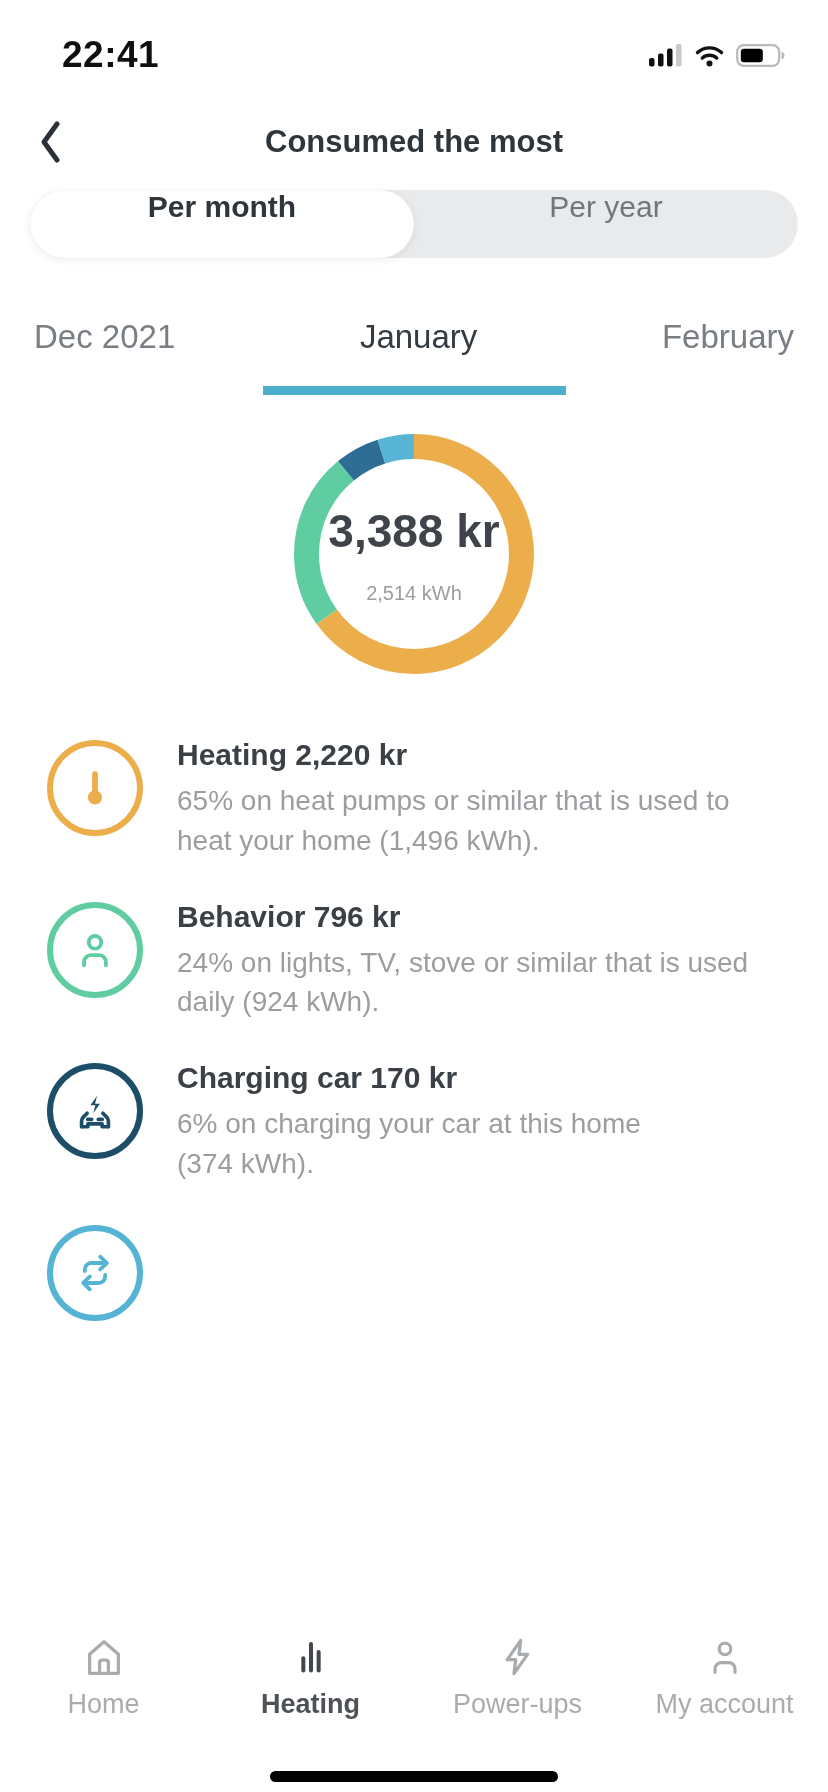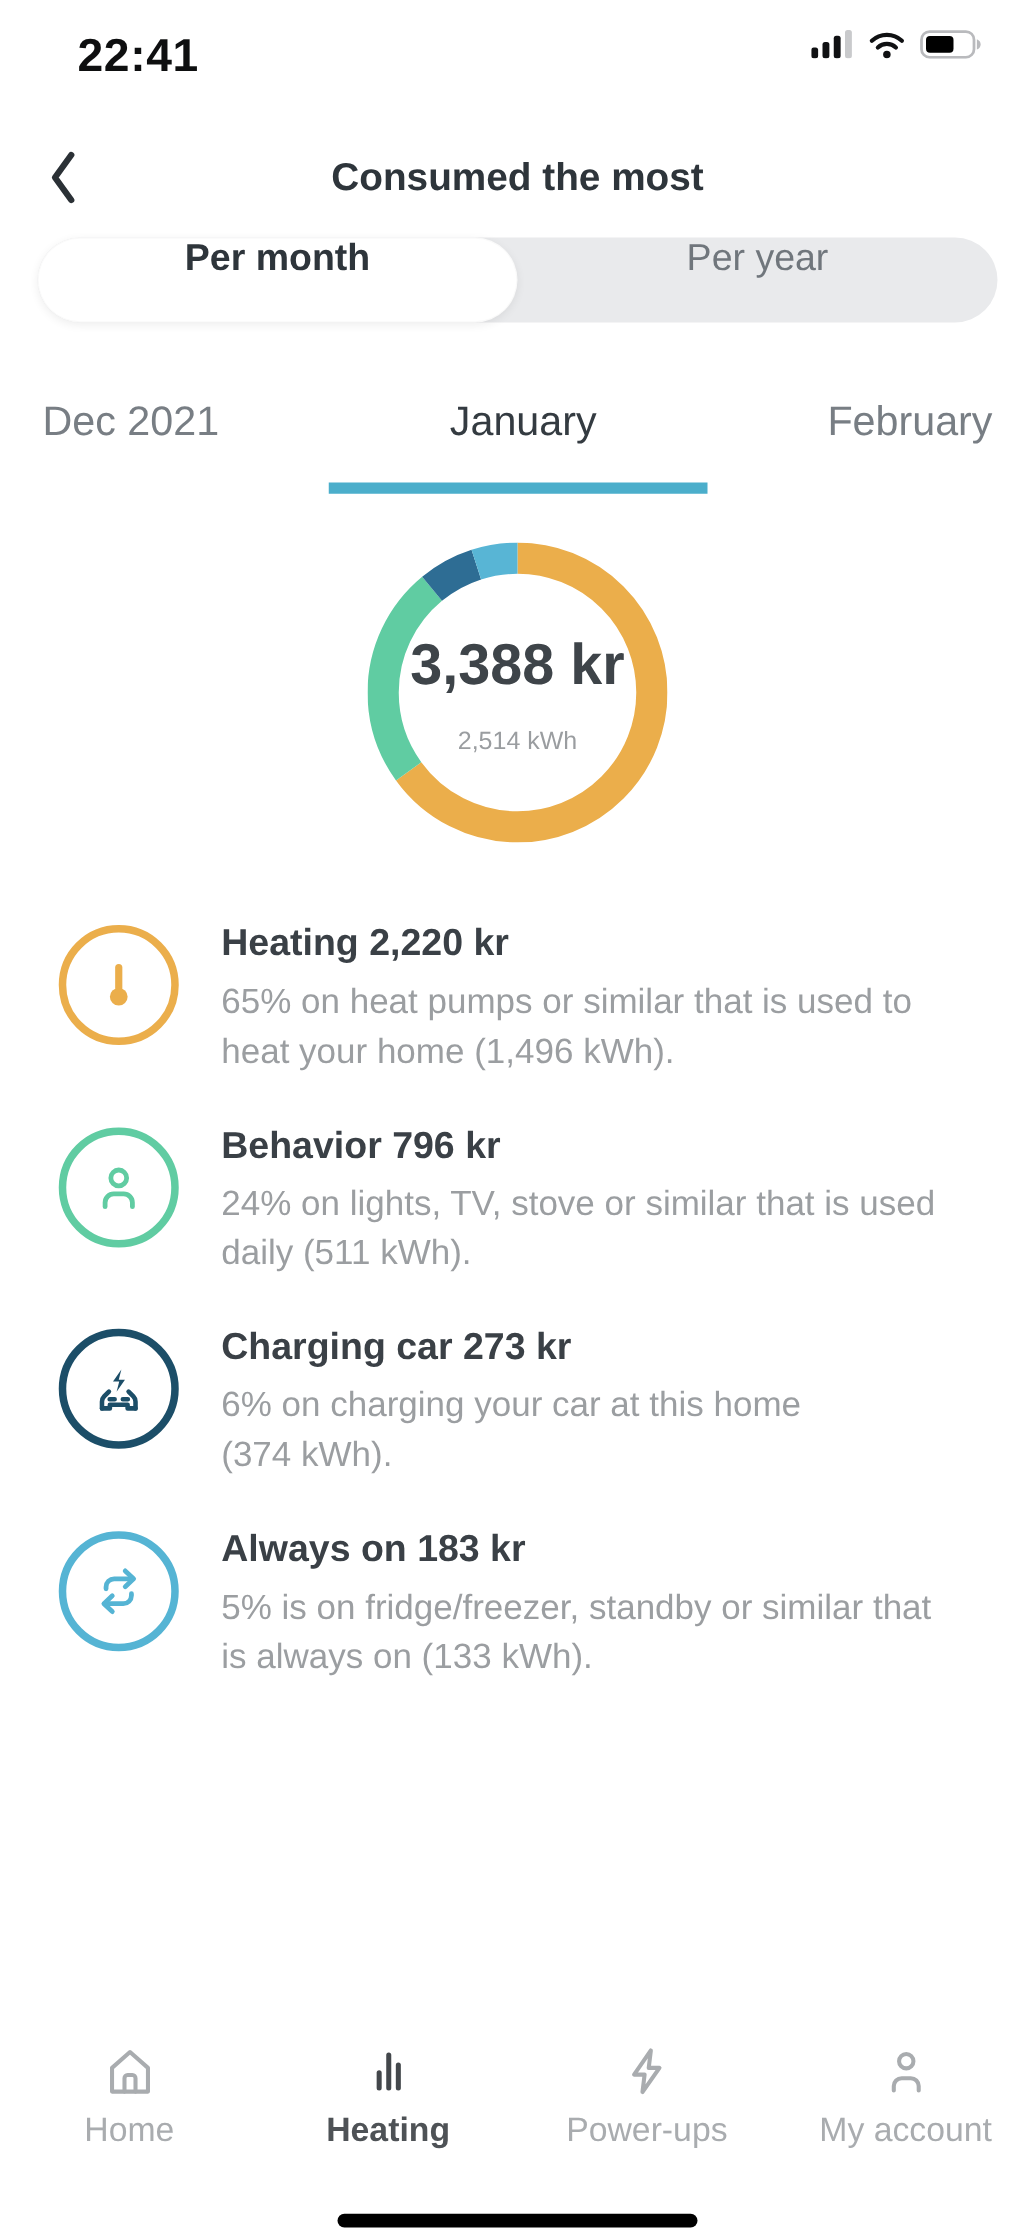"22:41" .status-bar { align-items: flex-start -> center }
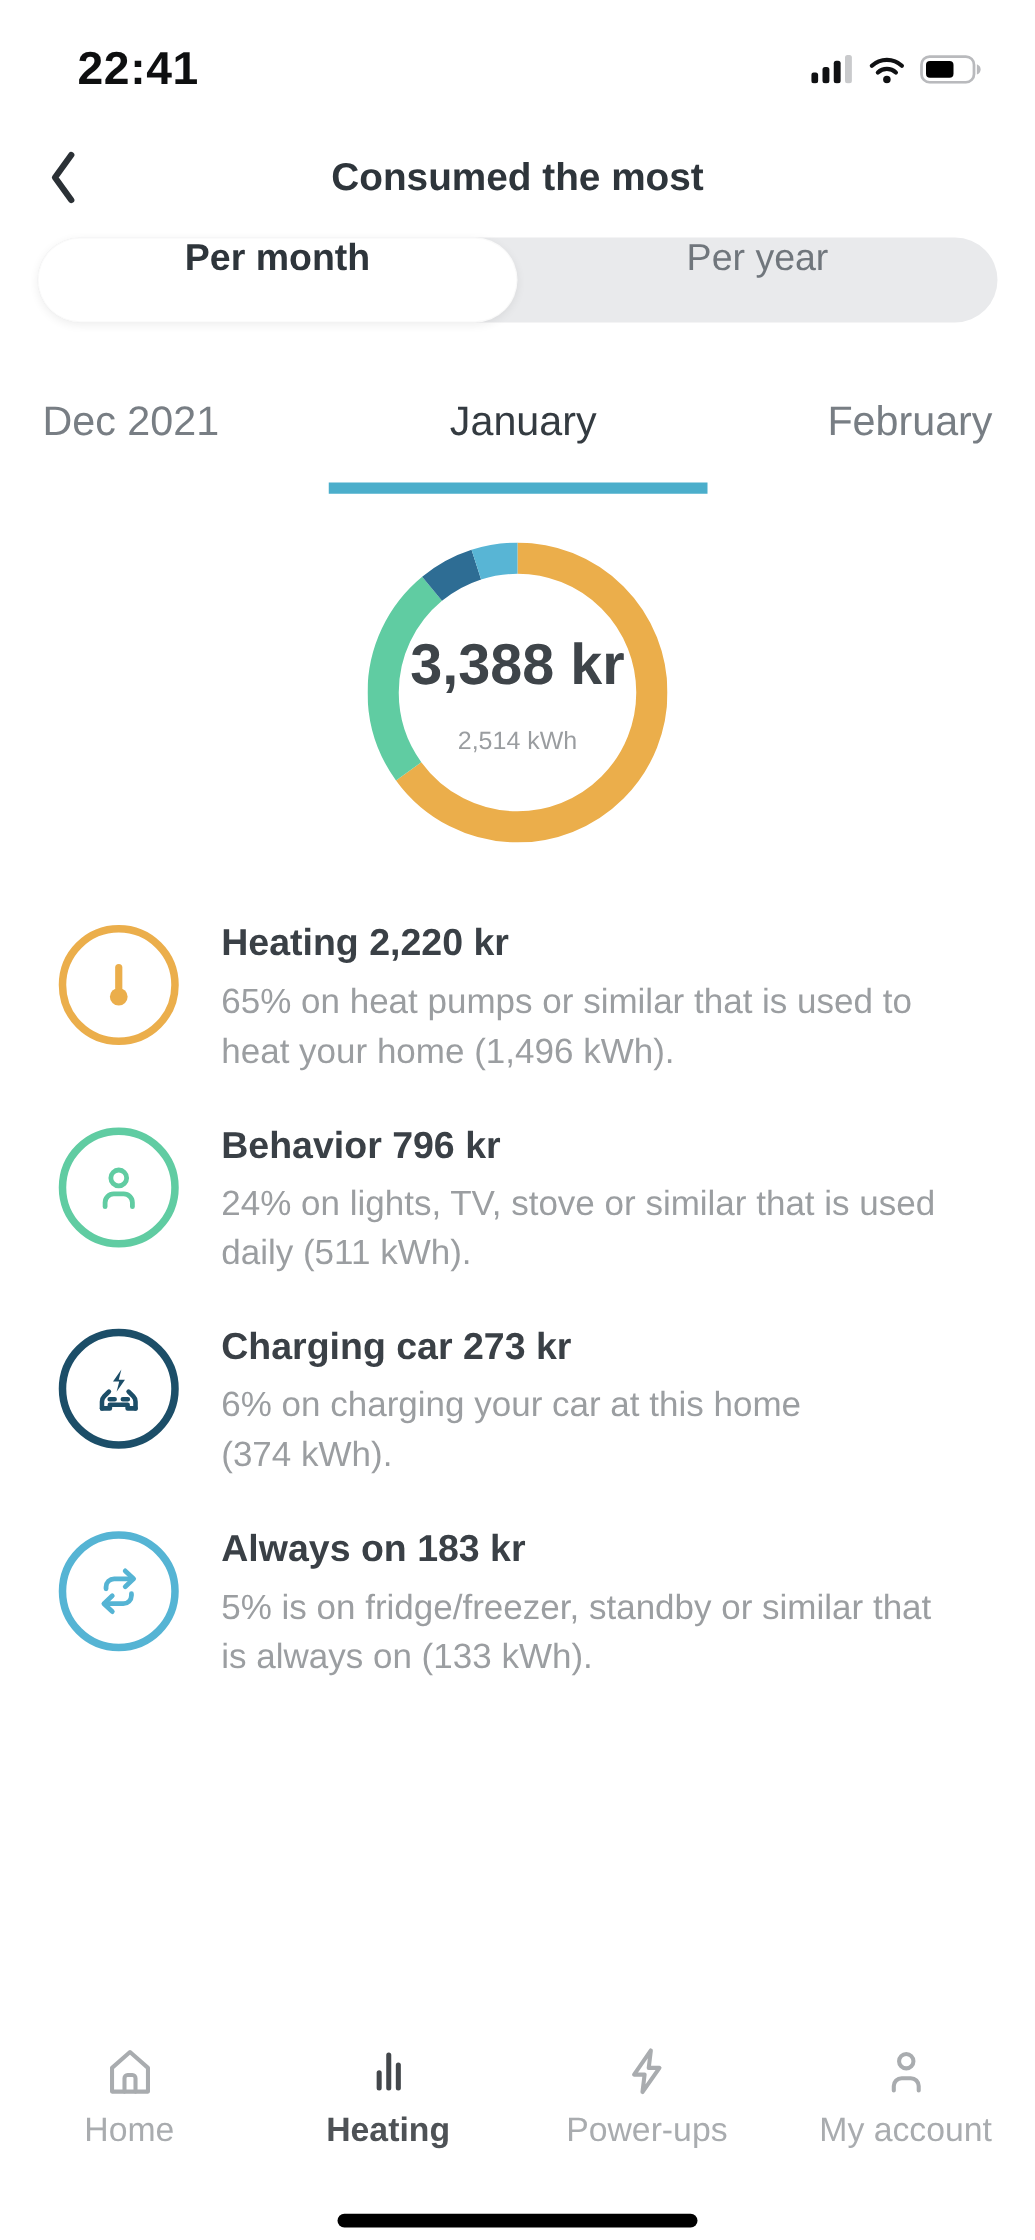"24% on lights, TV, stove" div.item-desc { text: 511 -> 924 }
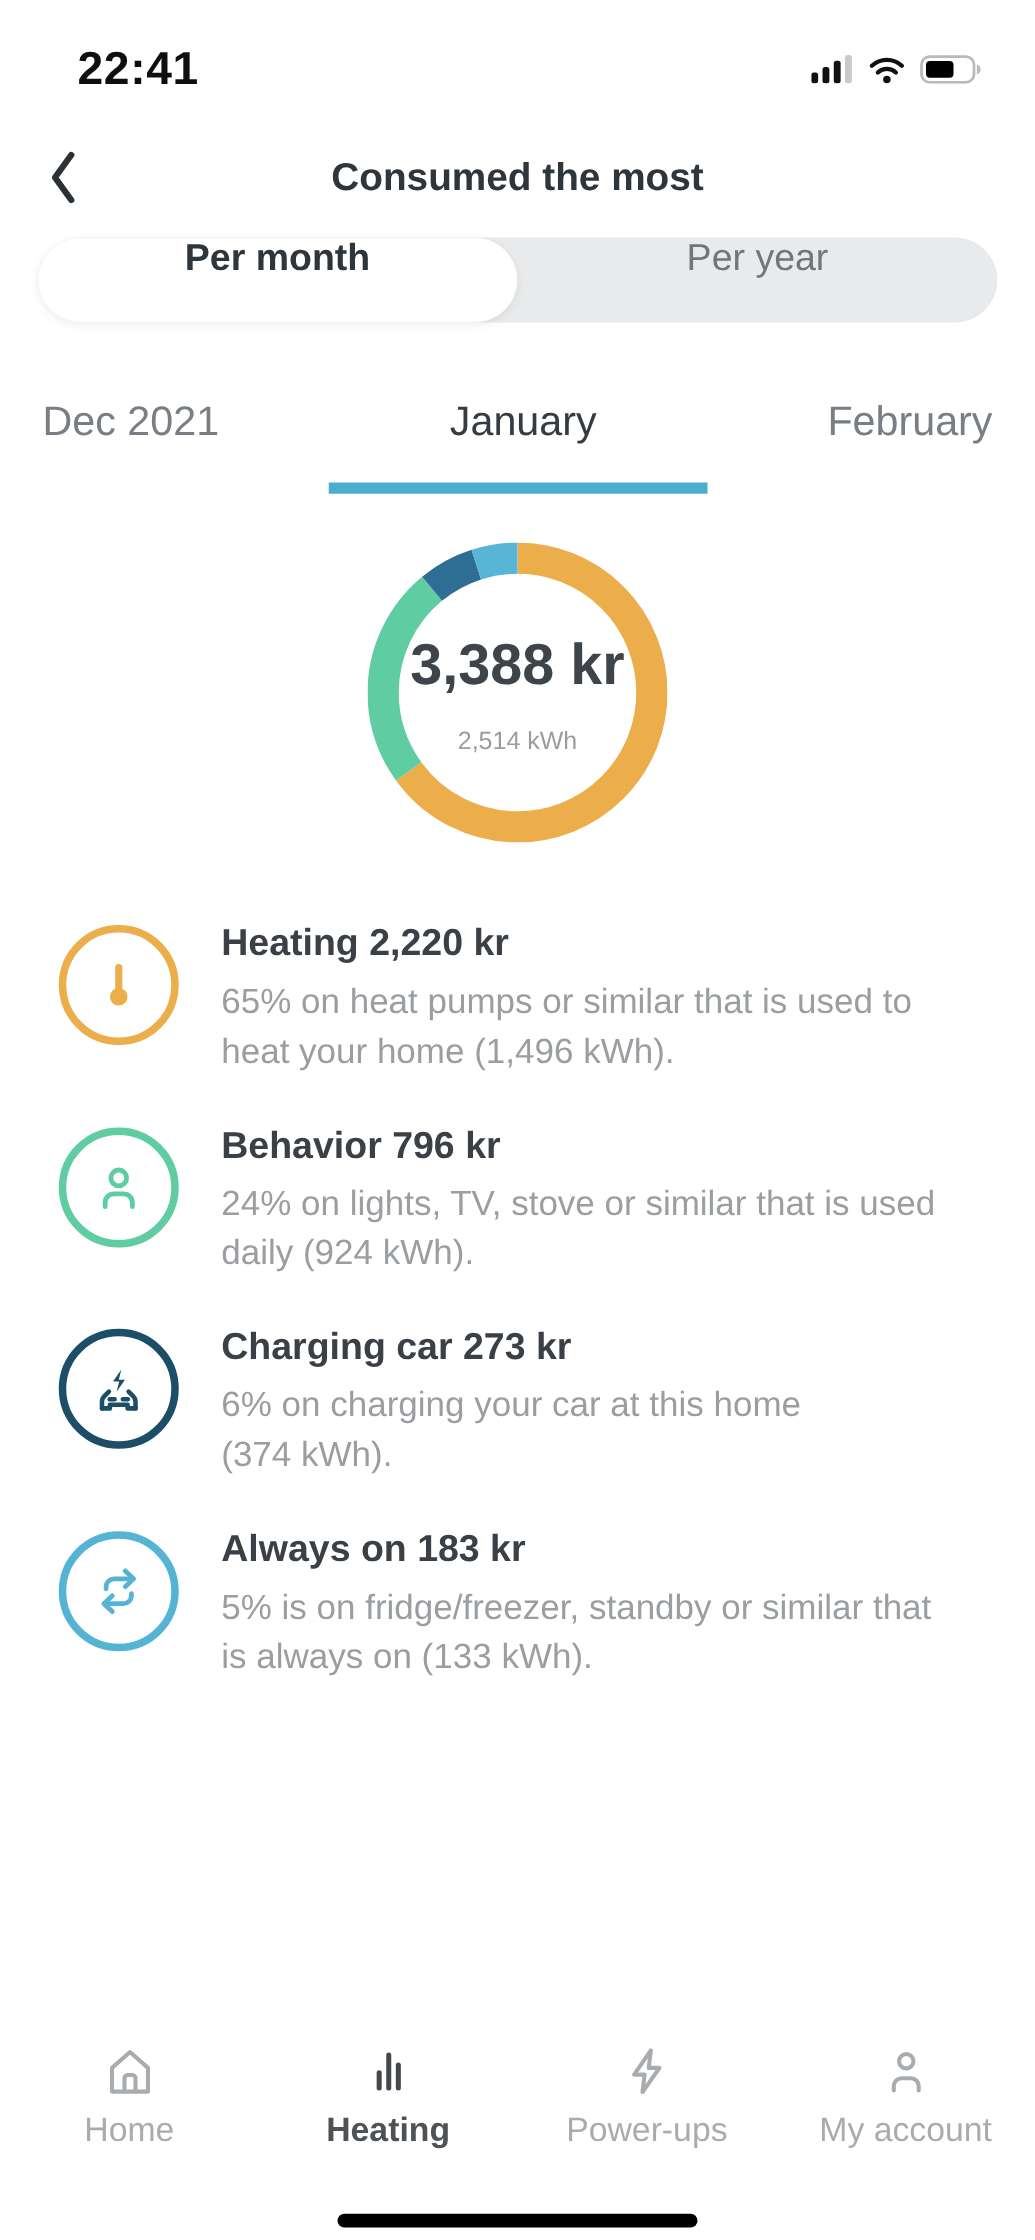"Charging car 273 kr" div.item-title { text: 273 -> 170 }
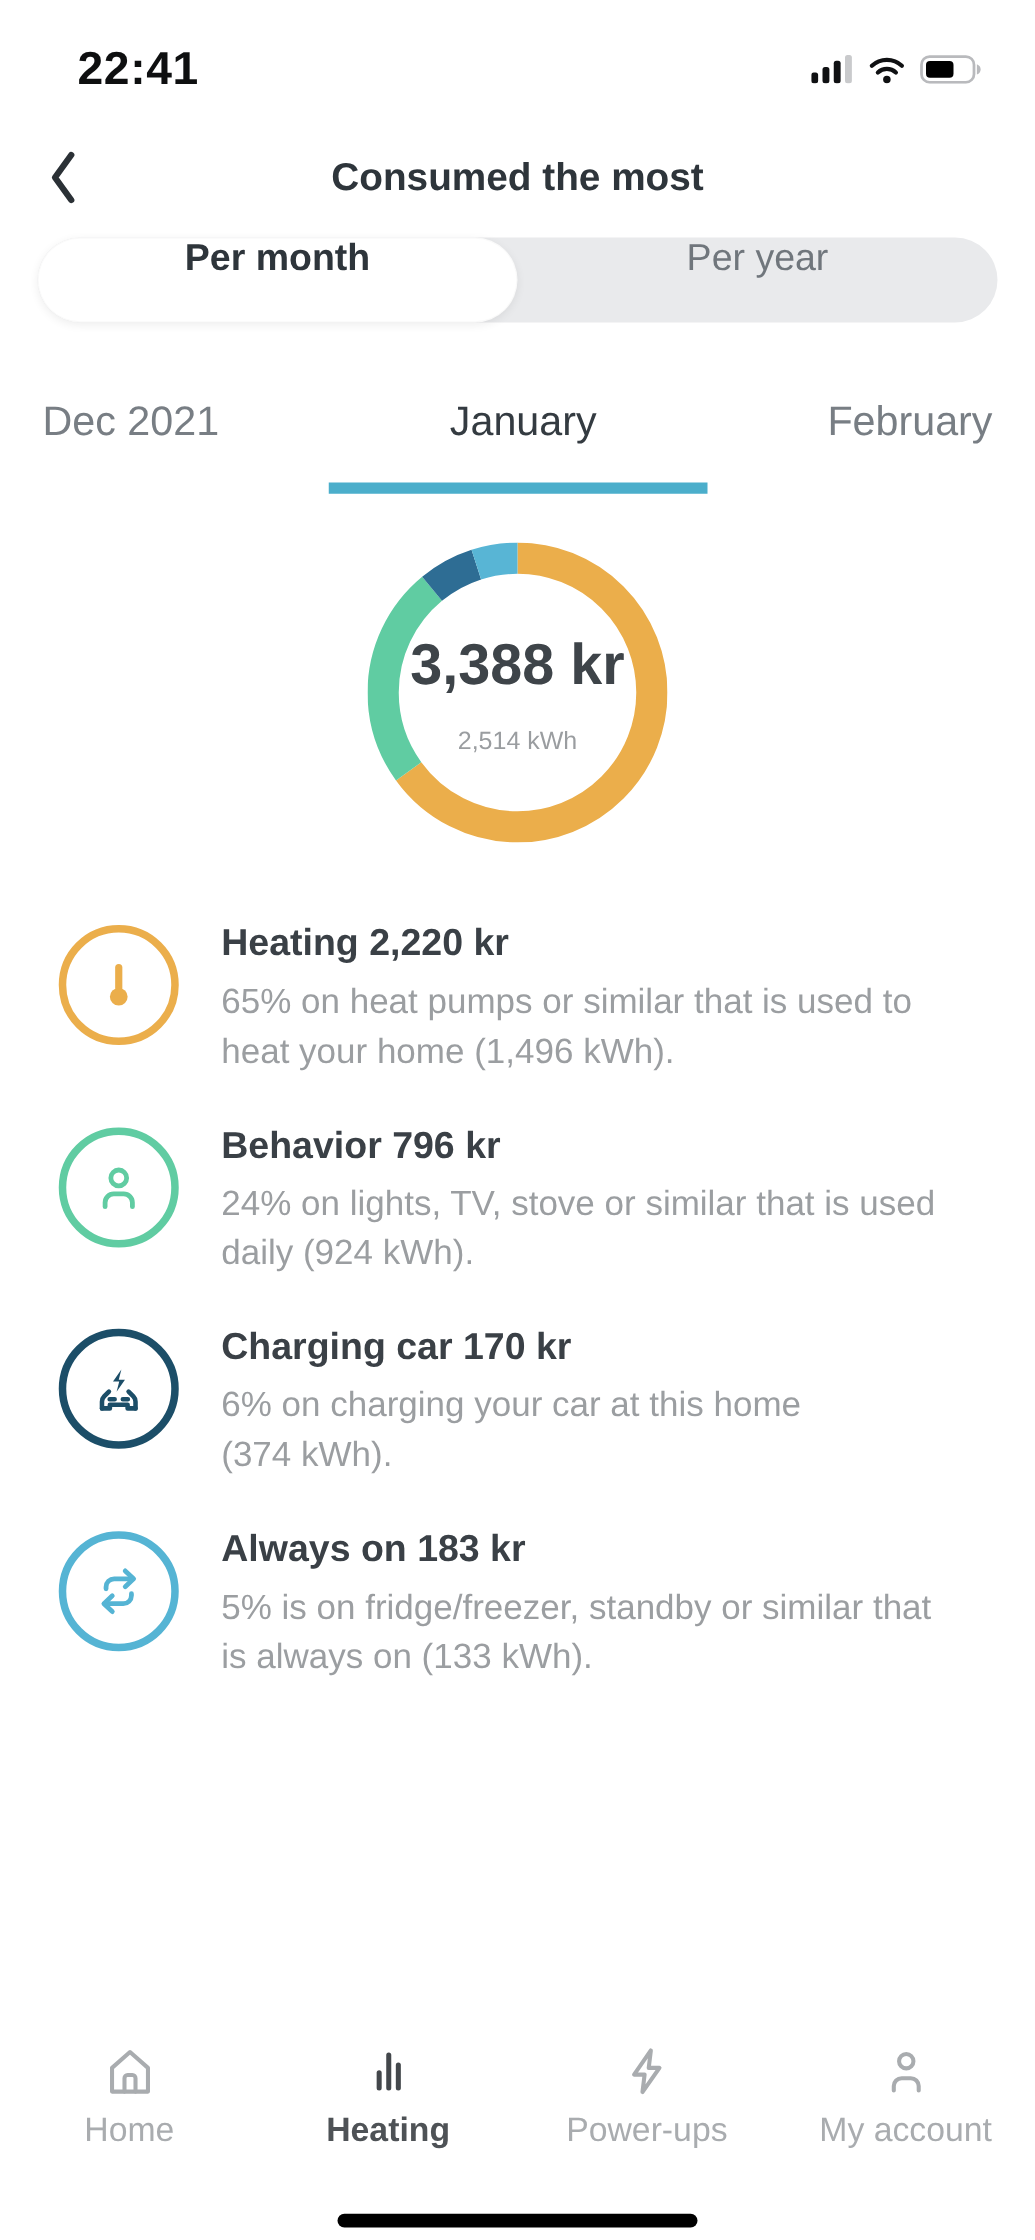"Always on 183 kr" div.item-text { html: <div> <div>Always on 183 kr</div> <div>5% is on fridge/freezer, standby or similar that is always on (133 kWh).</div> </div> -> none }
